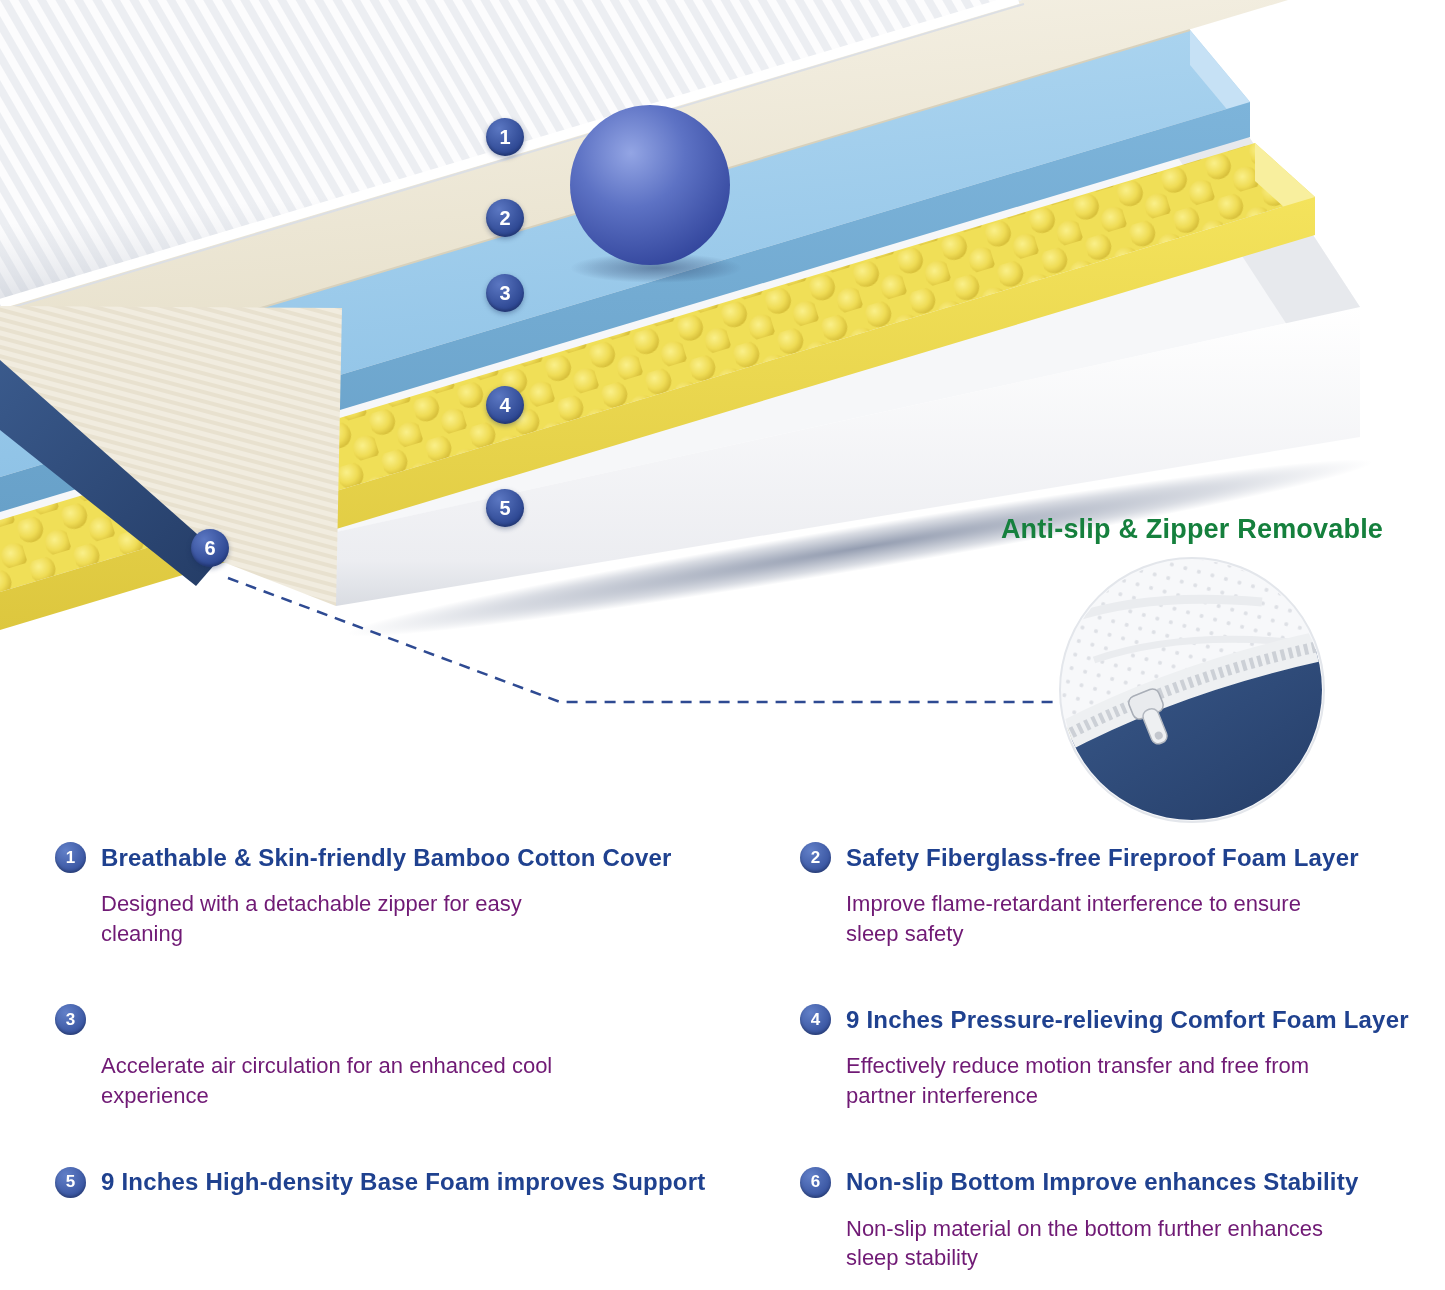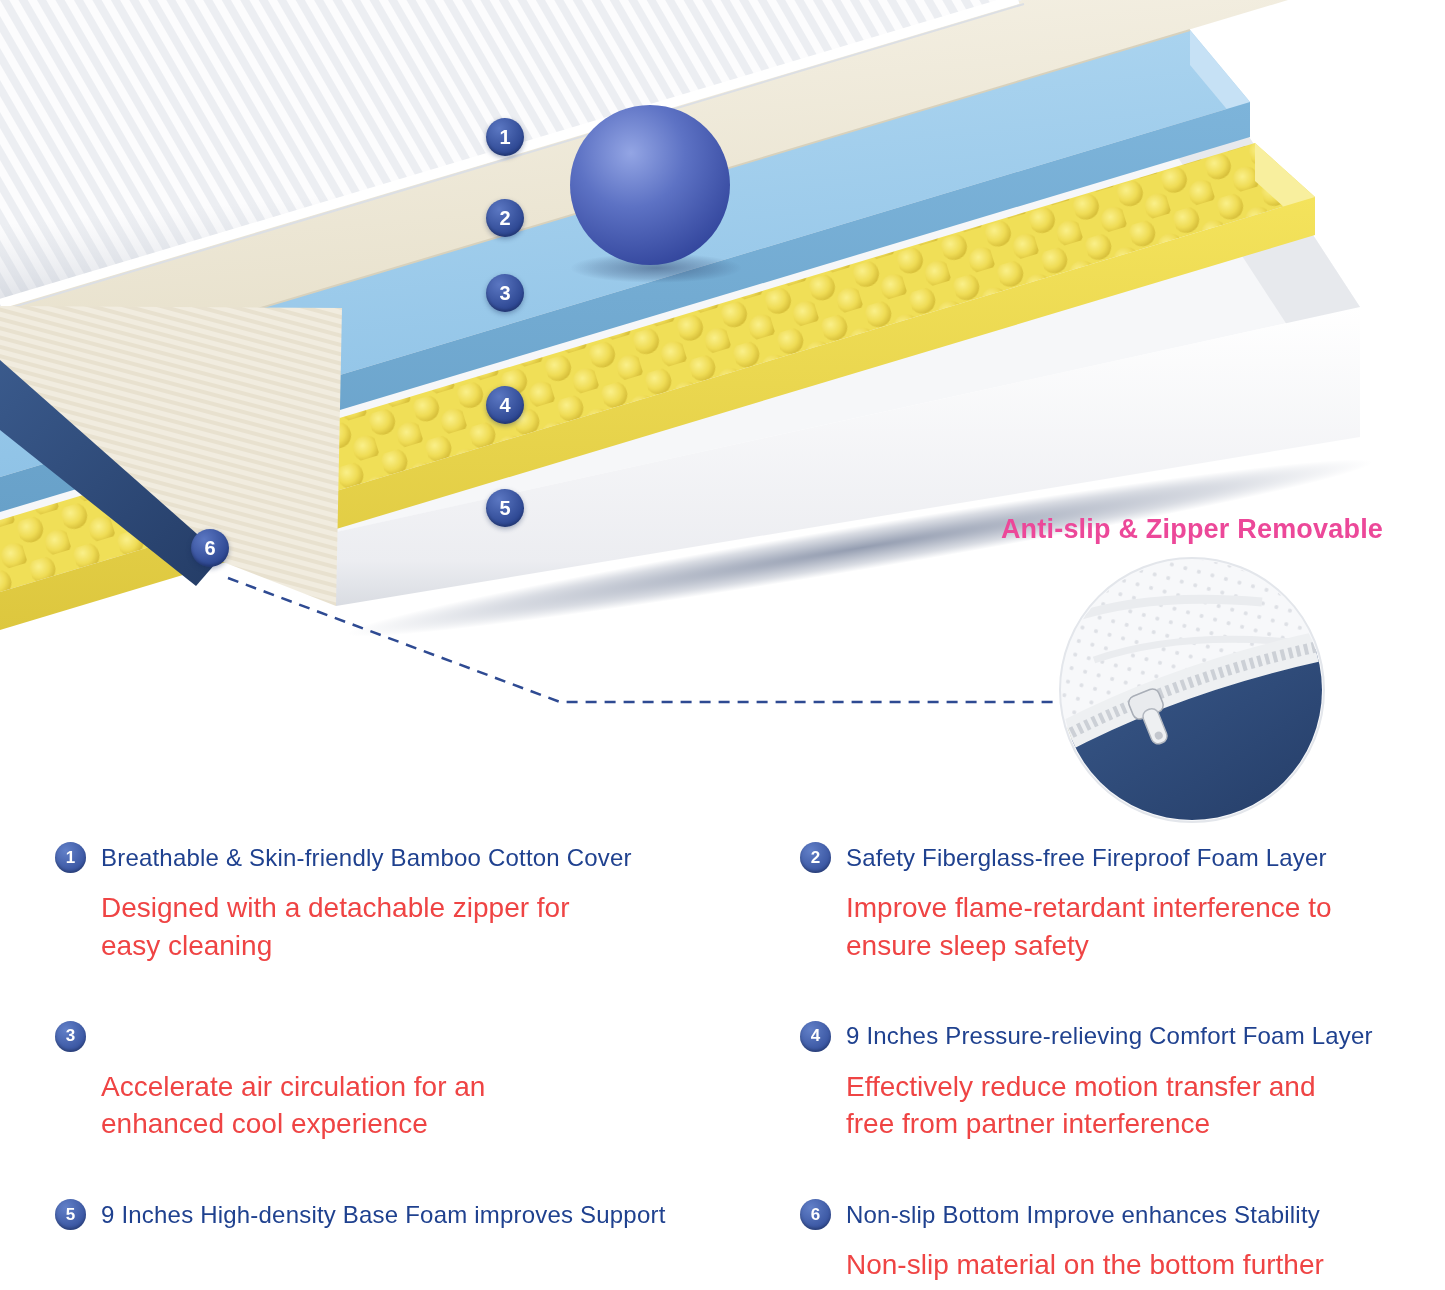"Anti-slip & Zipper Removable" .inset-title { color: #ec4899 -> #15803d }
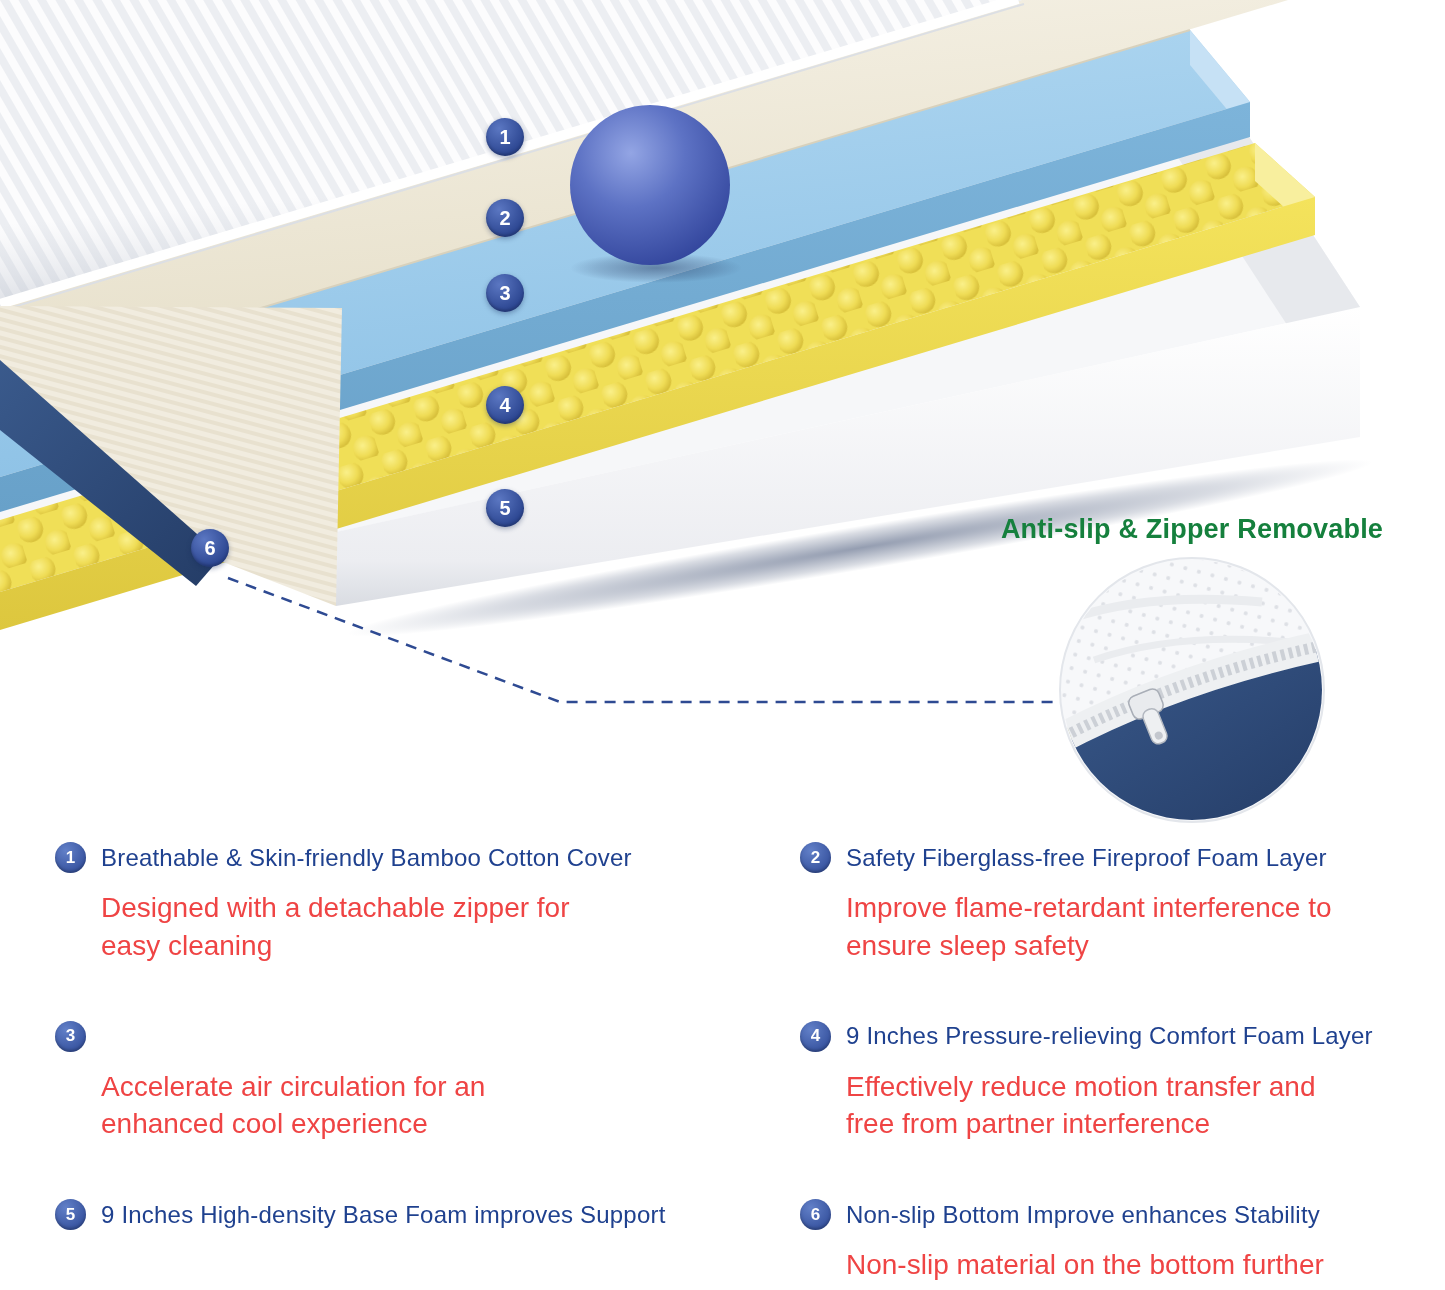"Breathable & Skin-friendly Bamboo Cotton" .feature-title { font-weight: normal -> bold }
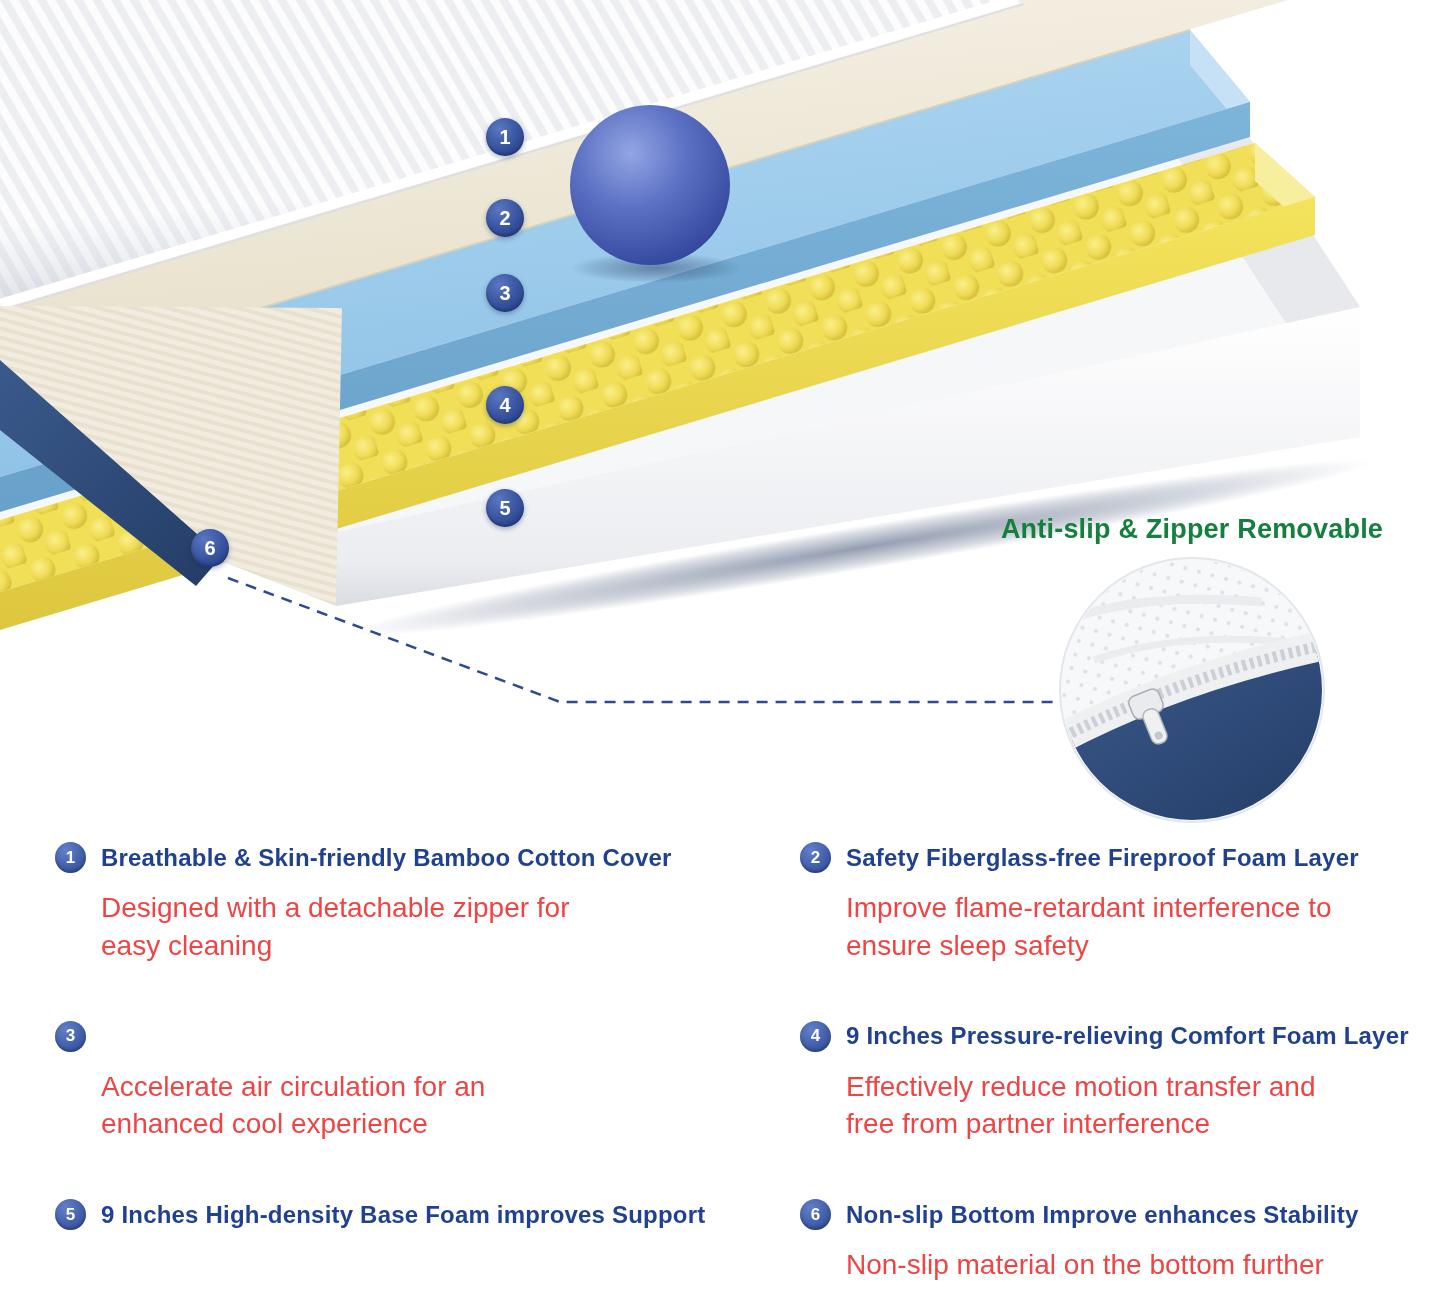"Designed with a detachable zipper" .feature-desc { color: #ef4444 -> #701a75; font-size: 28px -> 22px }
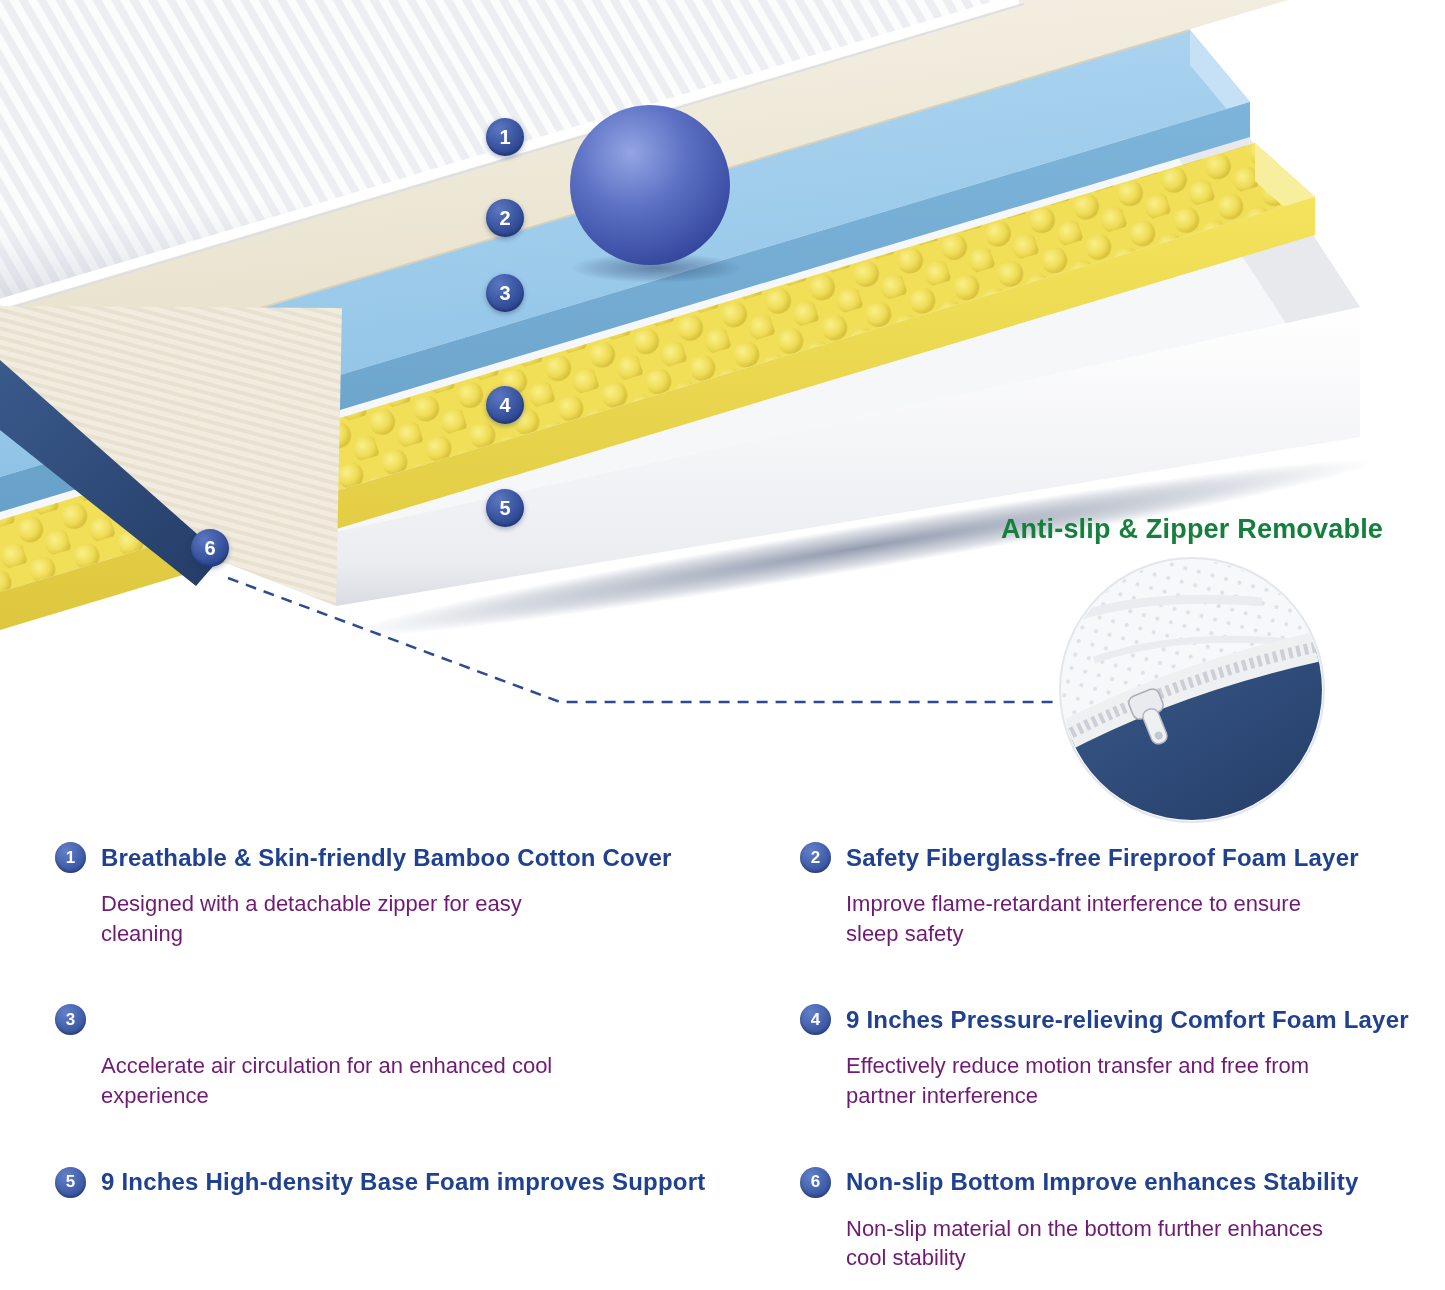"Non-slip material on the bottom" div.feature-desc { text: cool -> sleep }
